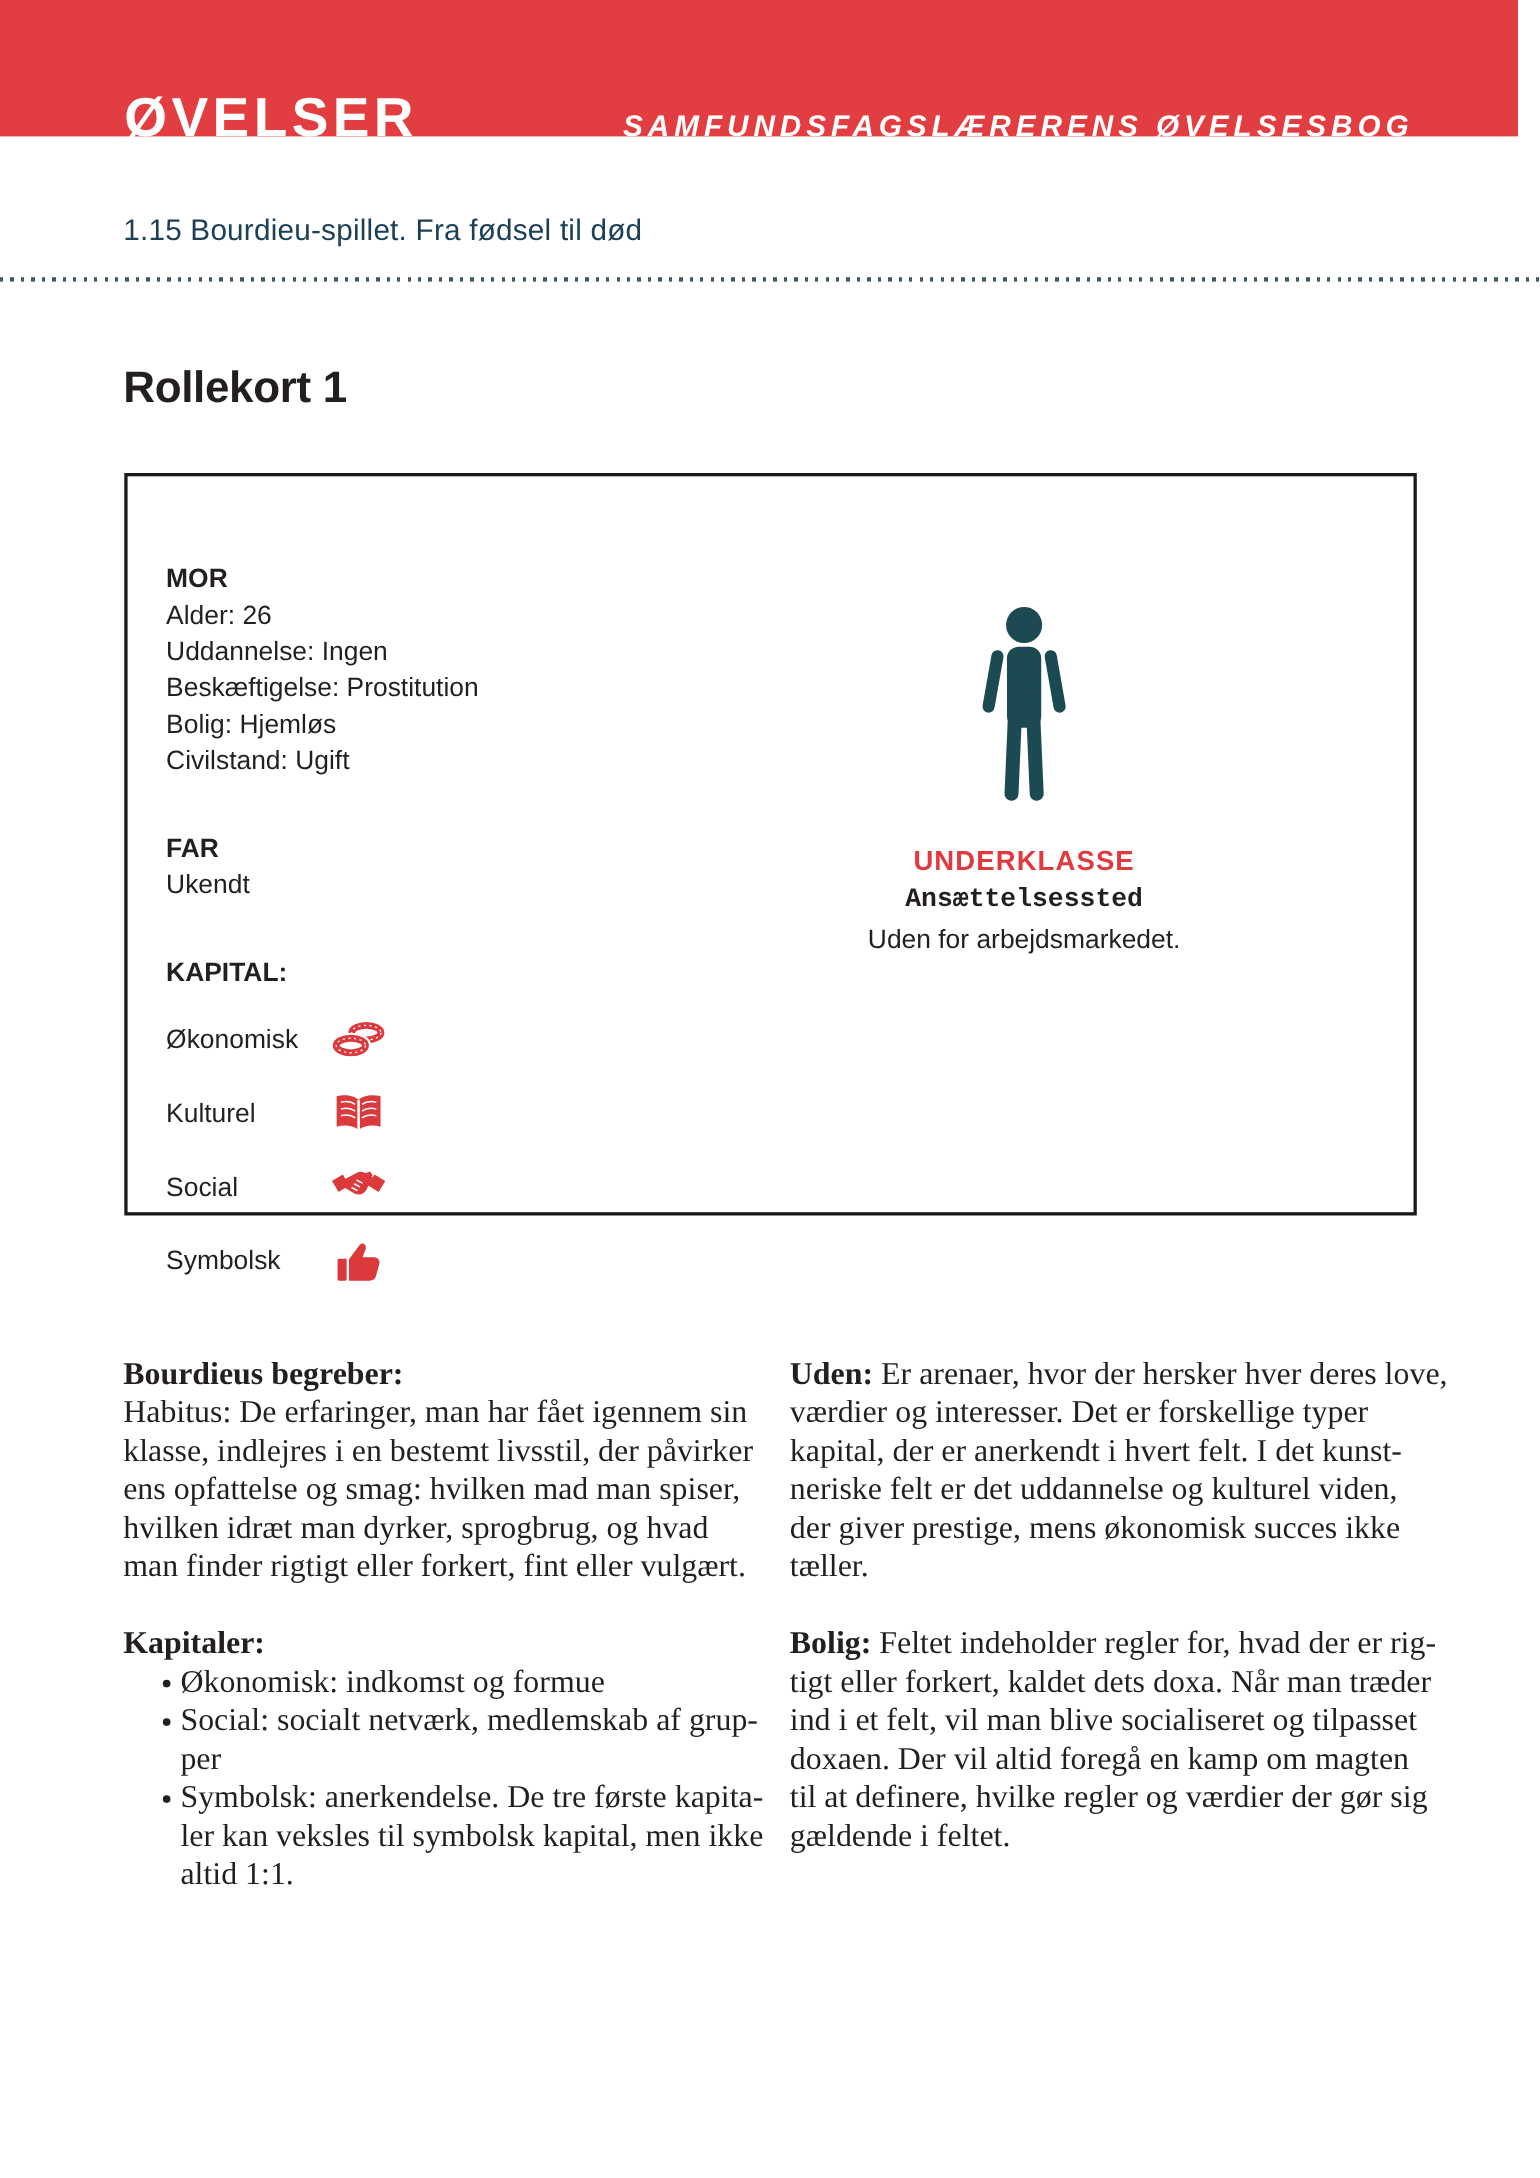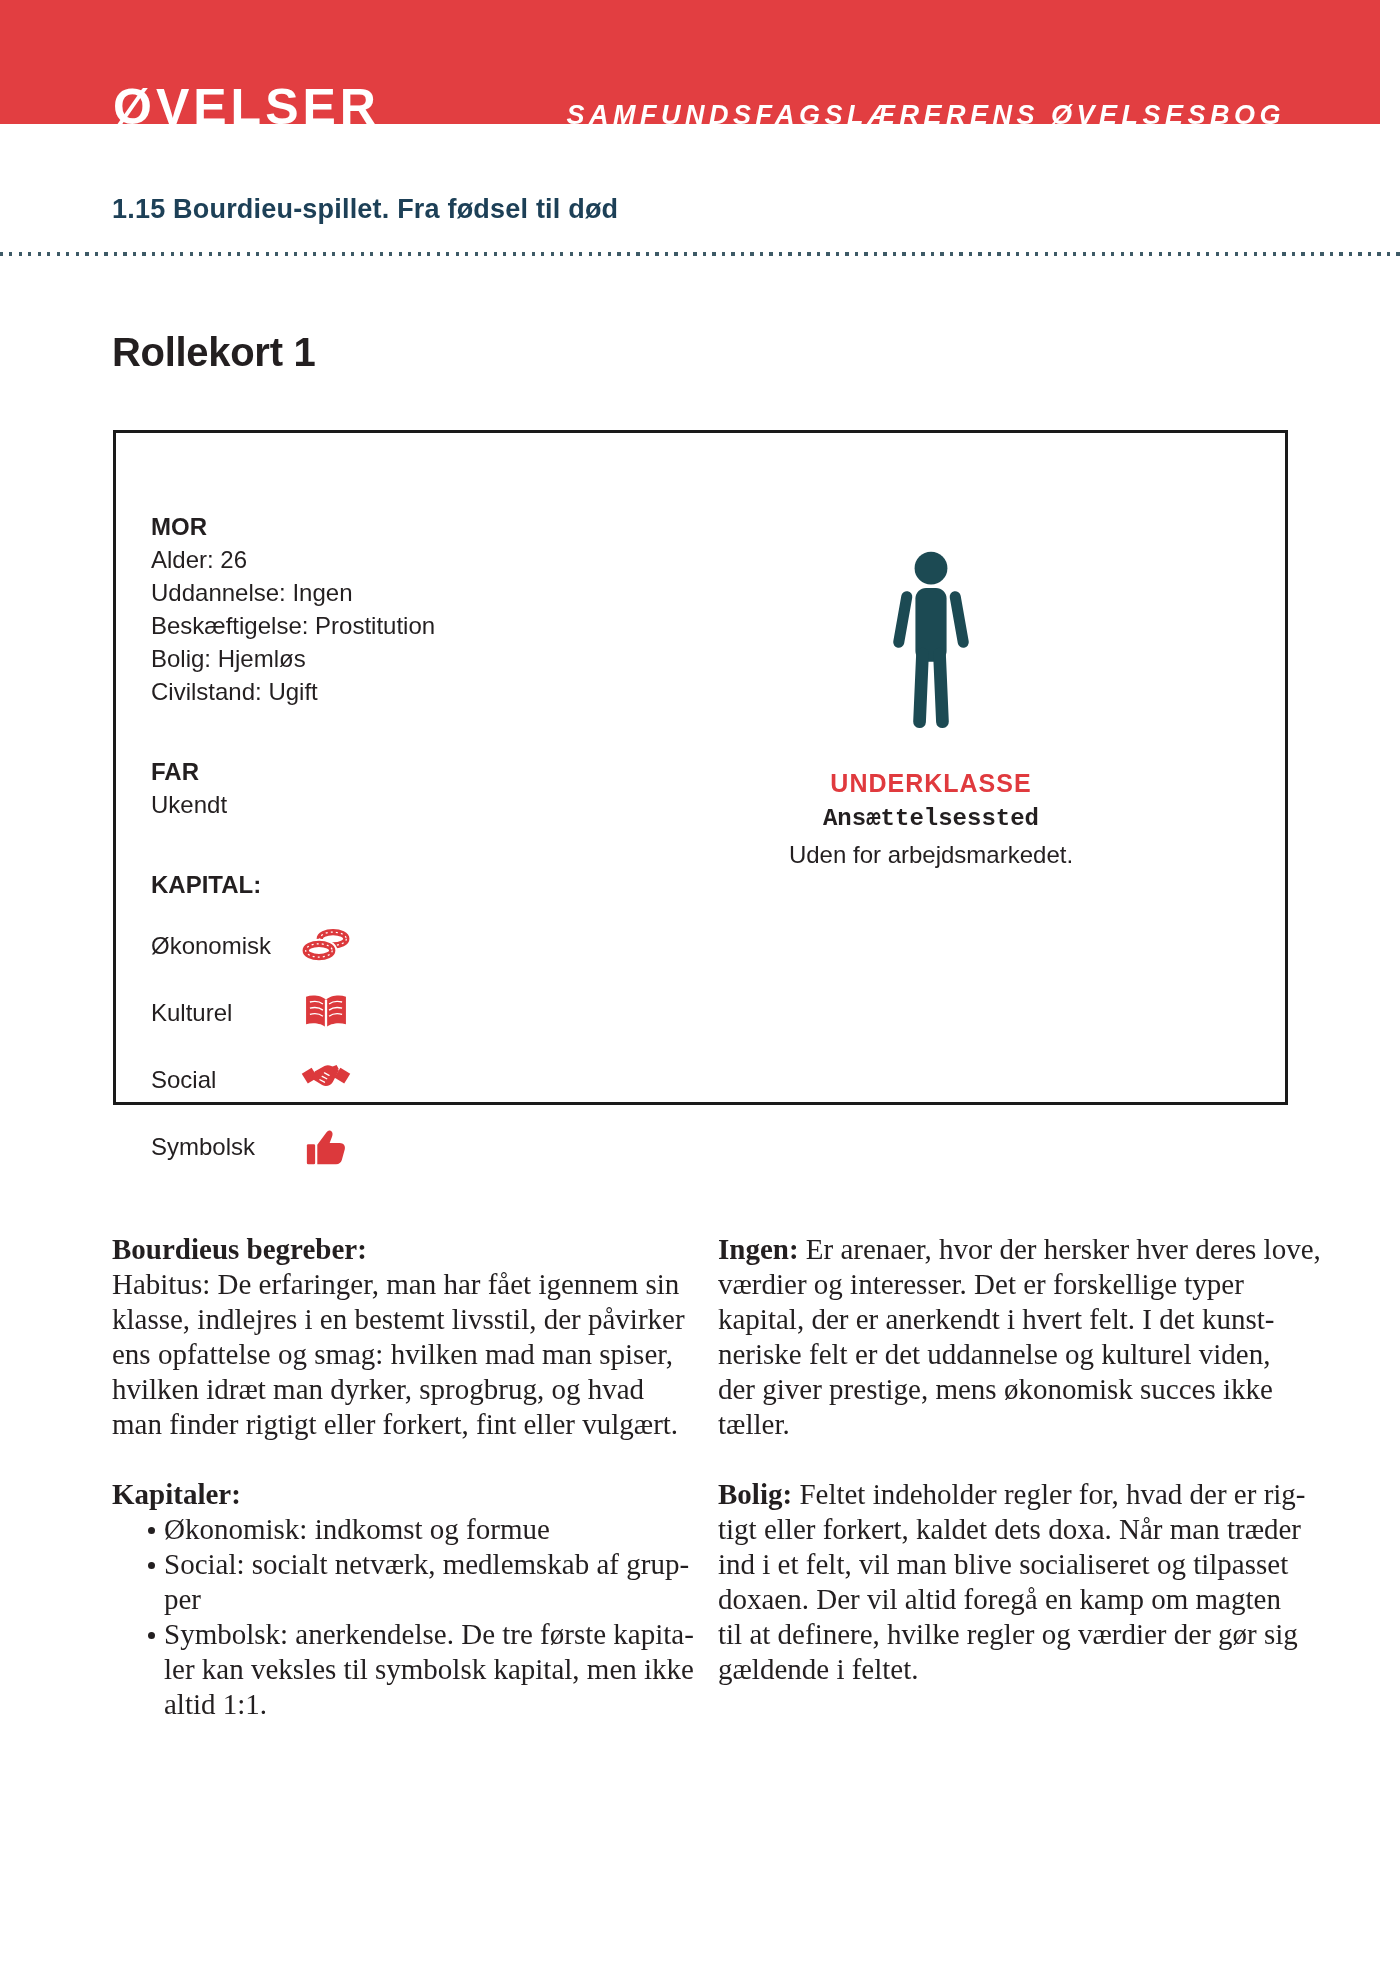"1.15 Bourdieu-spillet. Fra fødsel til" .section-title { font-weight: bold -> normal }
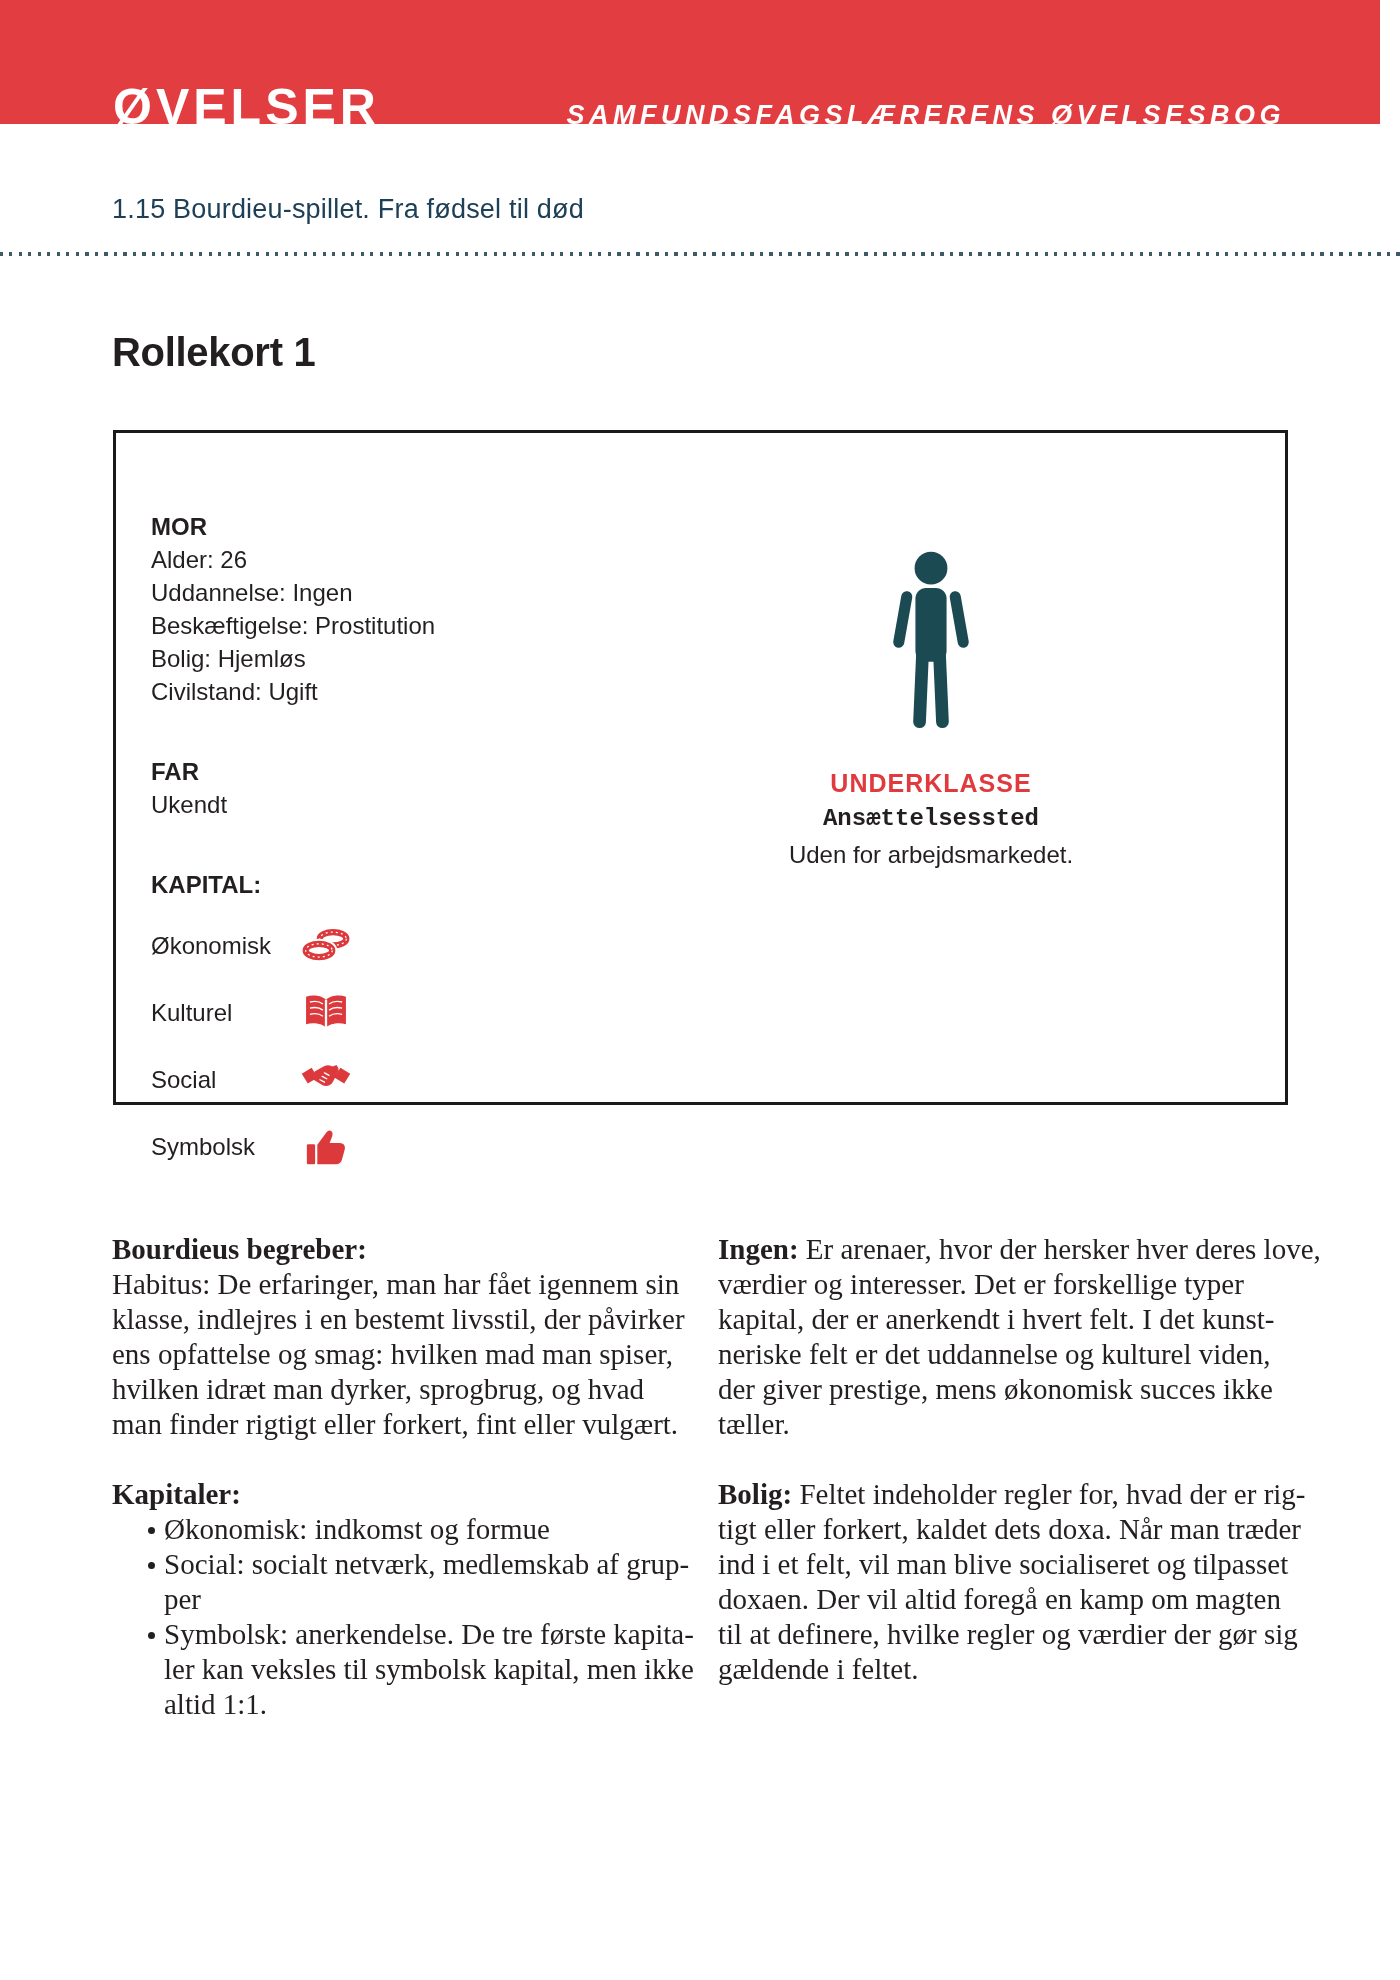"Ingen:" span.serif-bold { text: Ingen -> Uden }
